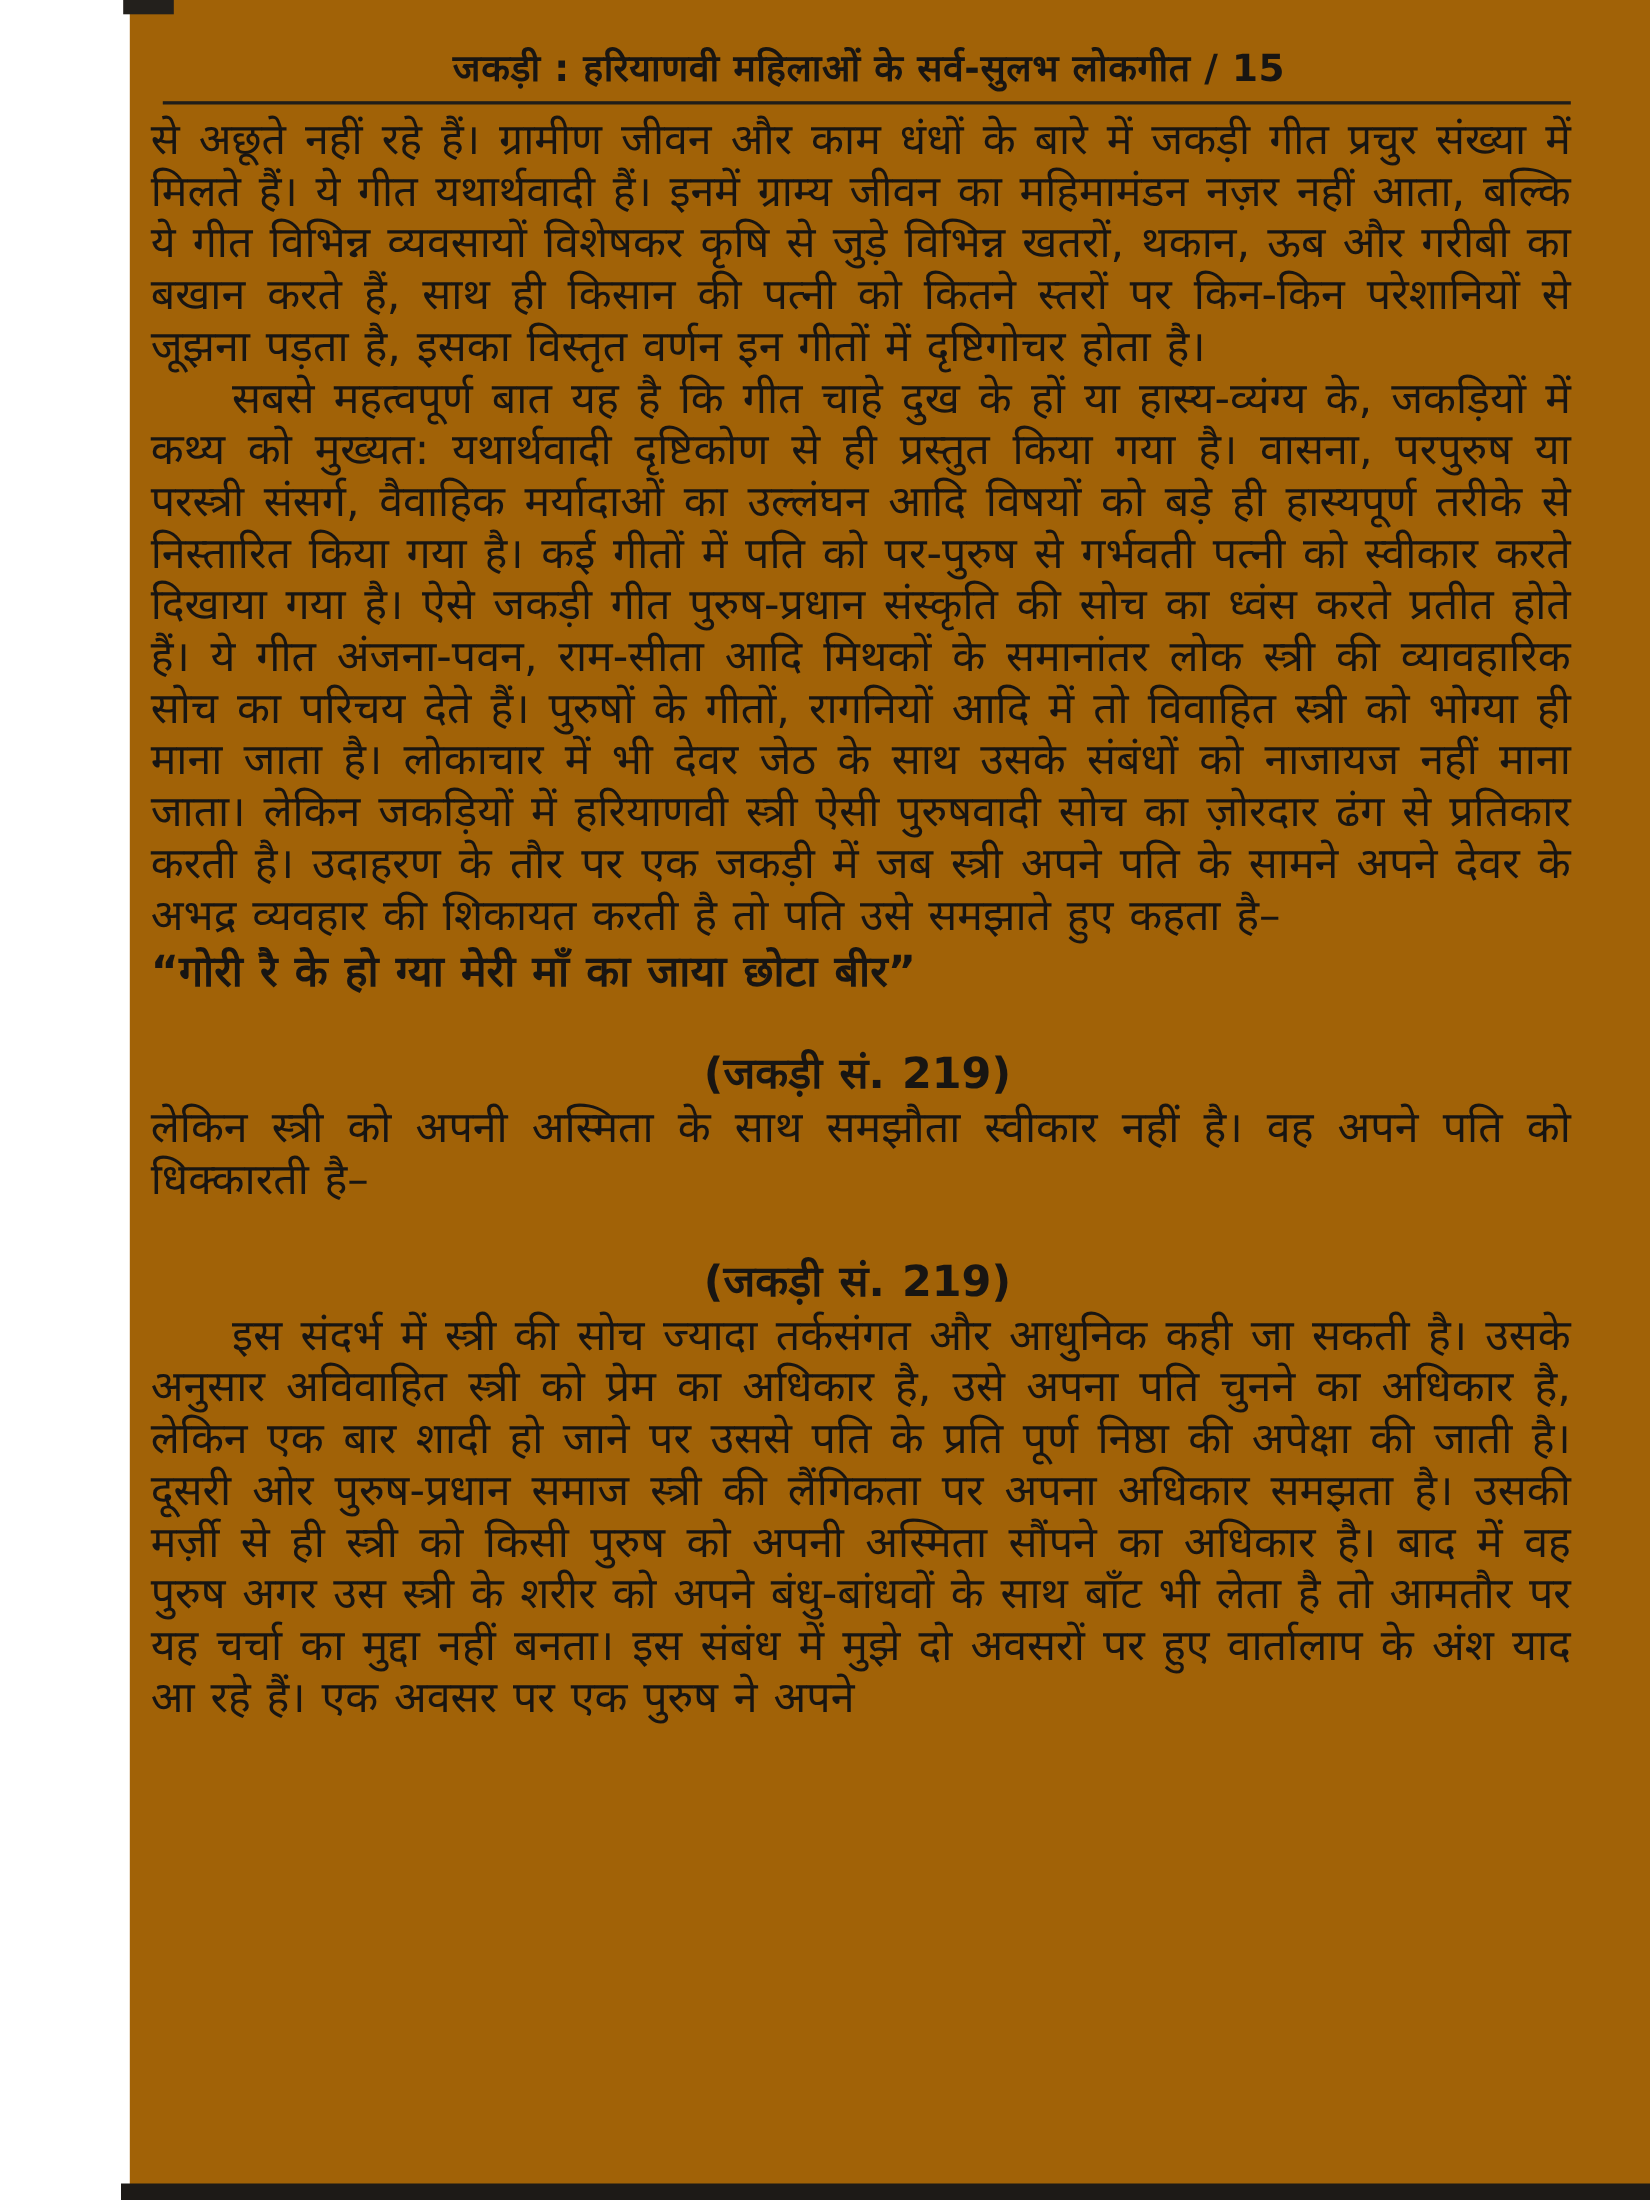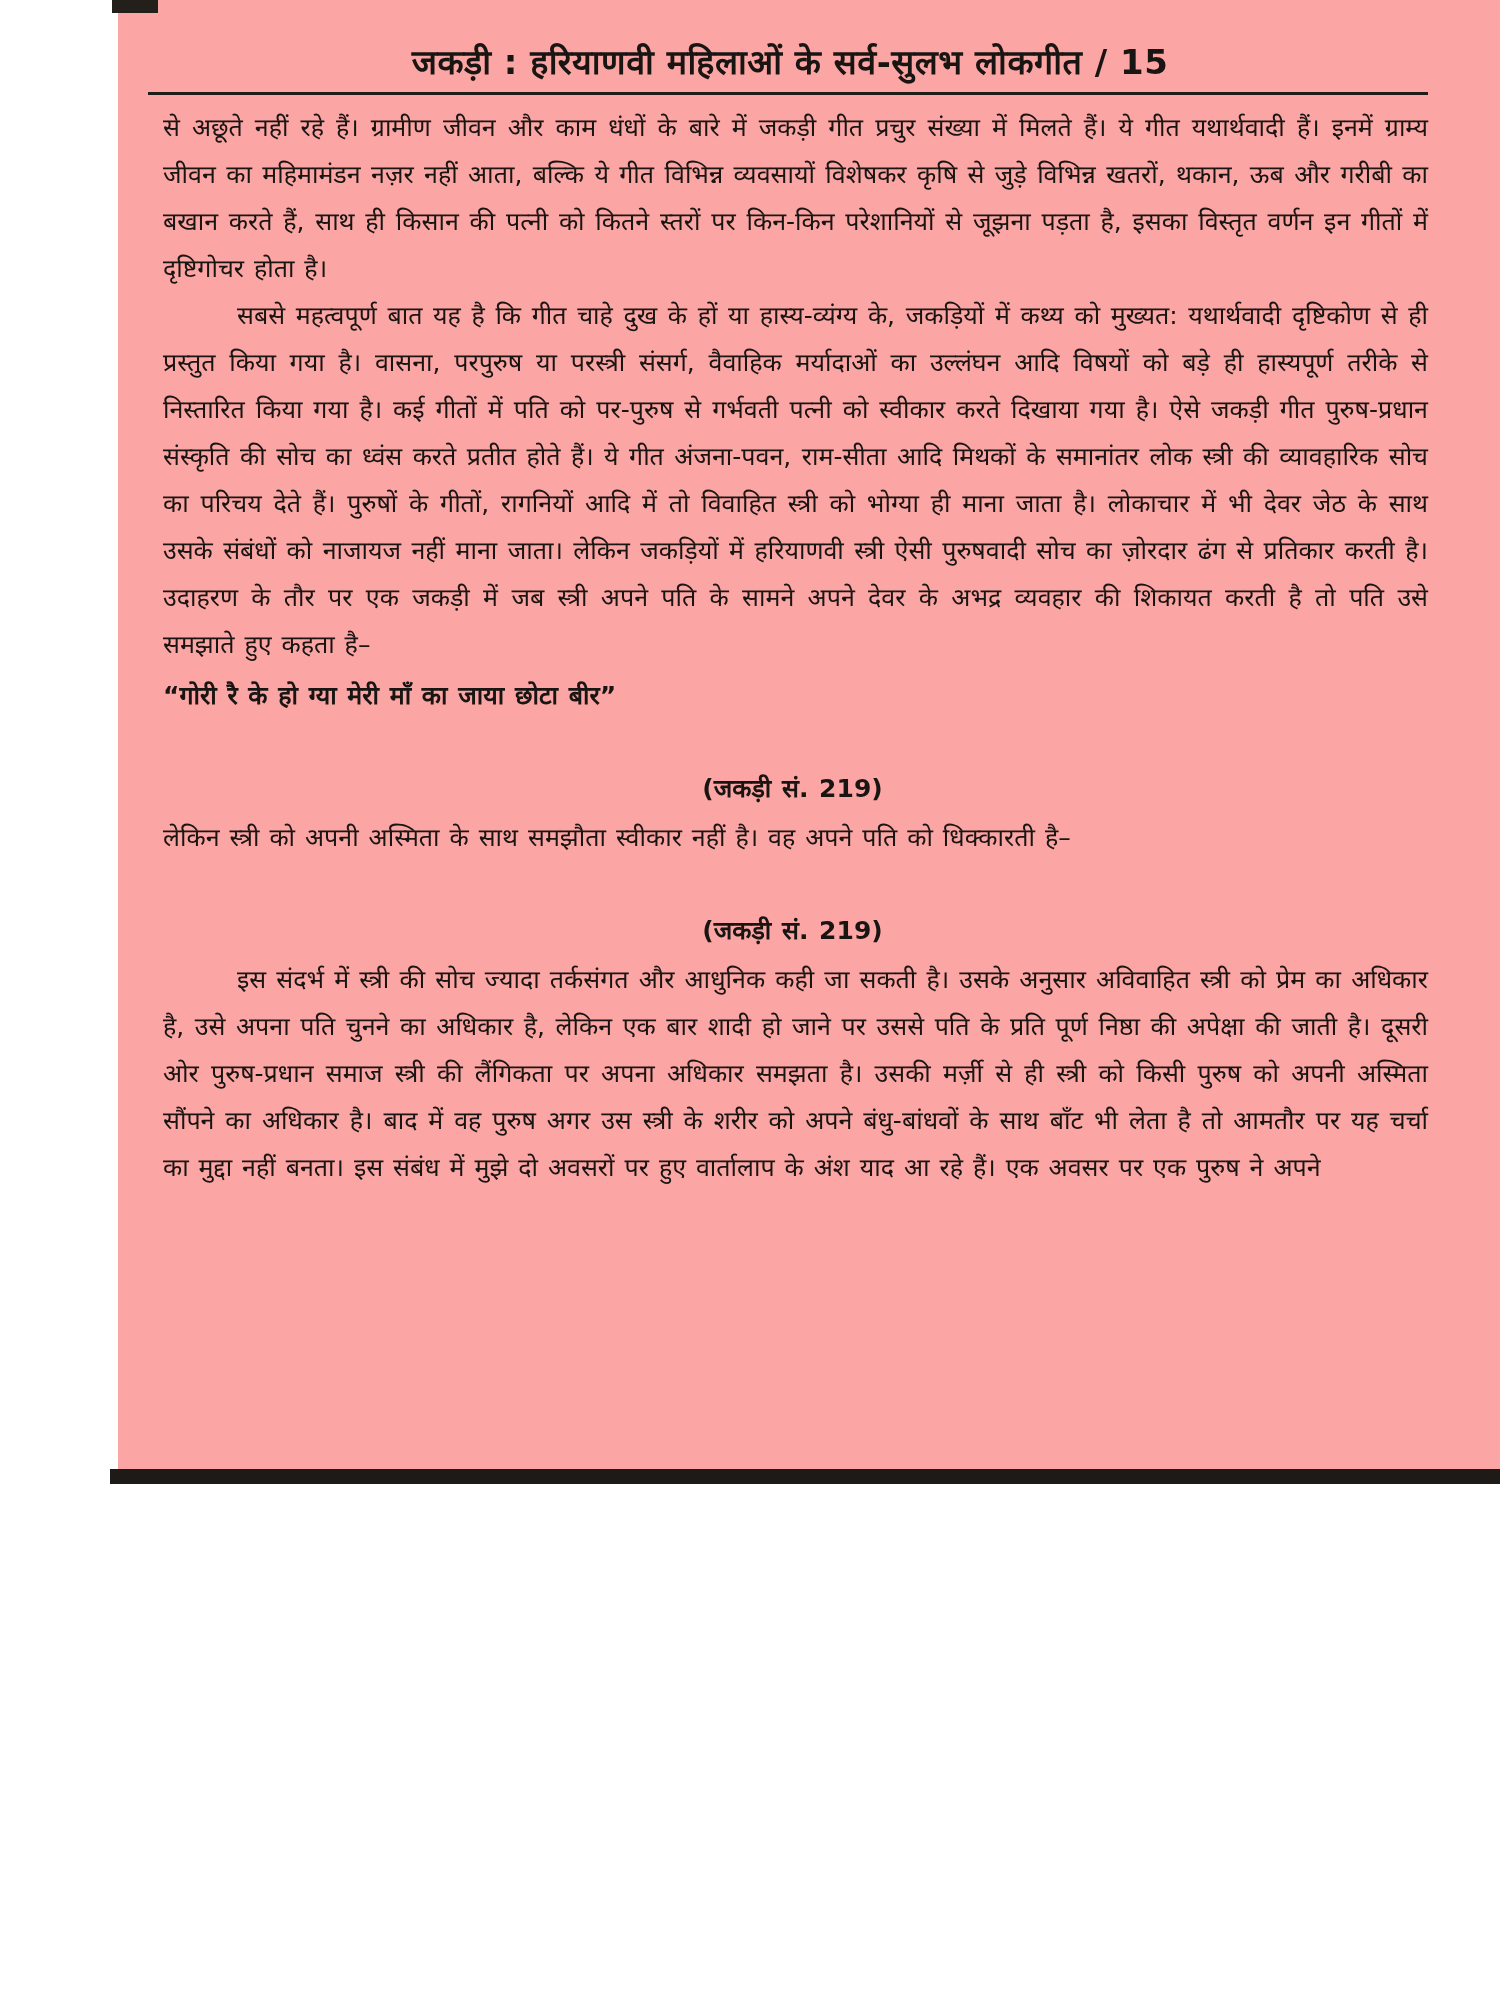"जकड़ी : हरियाणवी महिलाओं के" .sheet { background: #fca5a5 -> #a16207; height: 1484px -> 2000px }
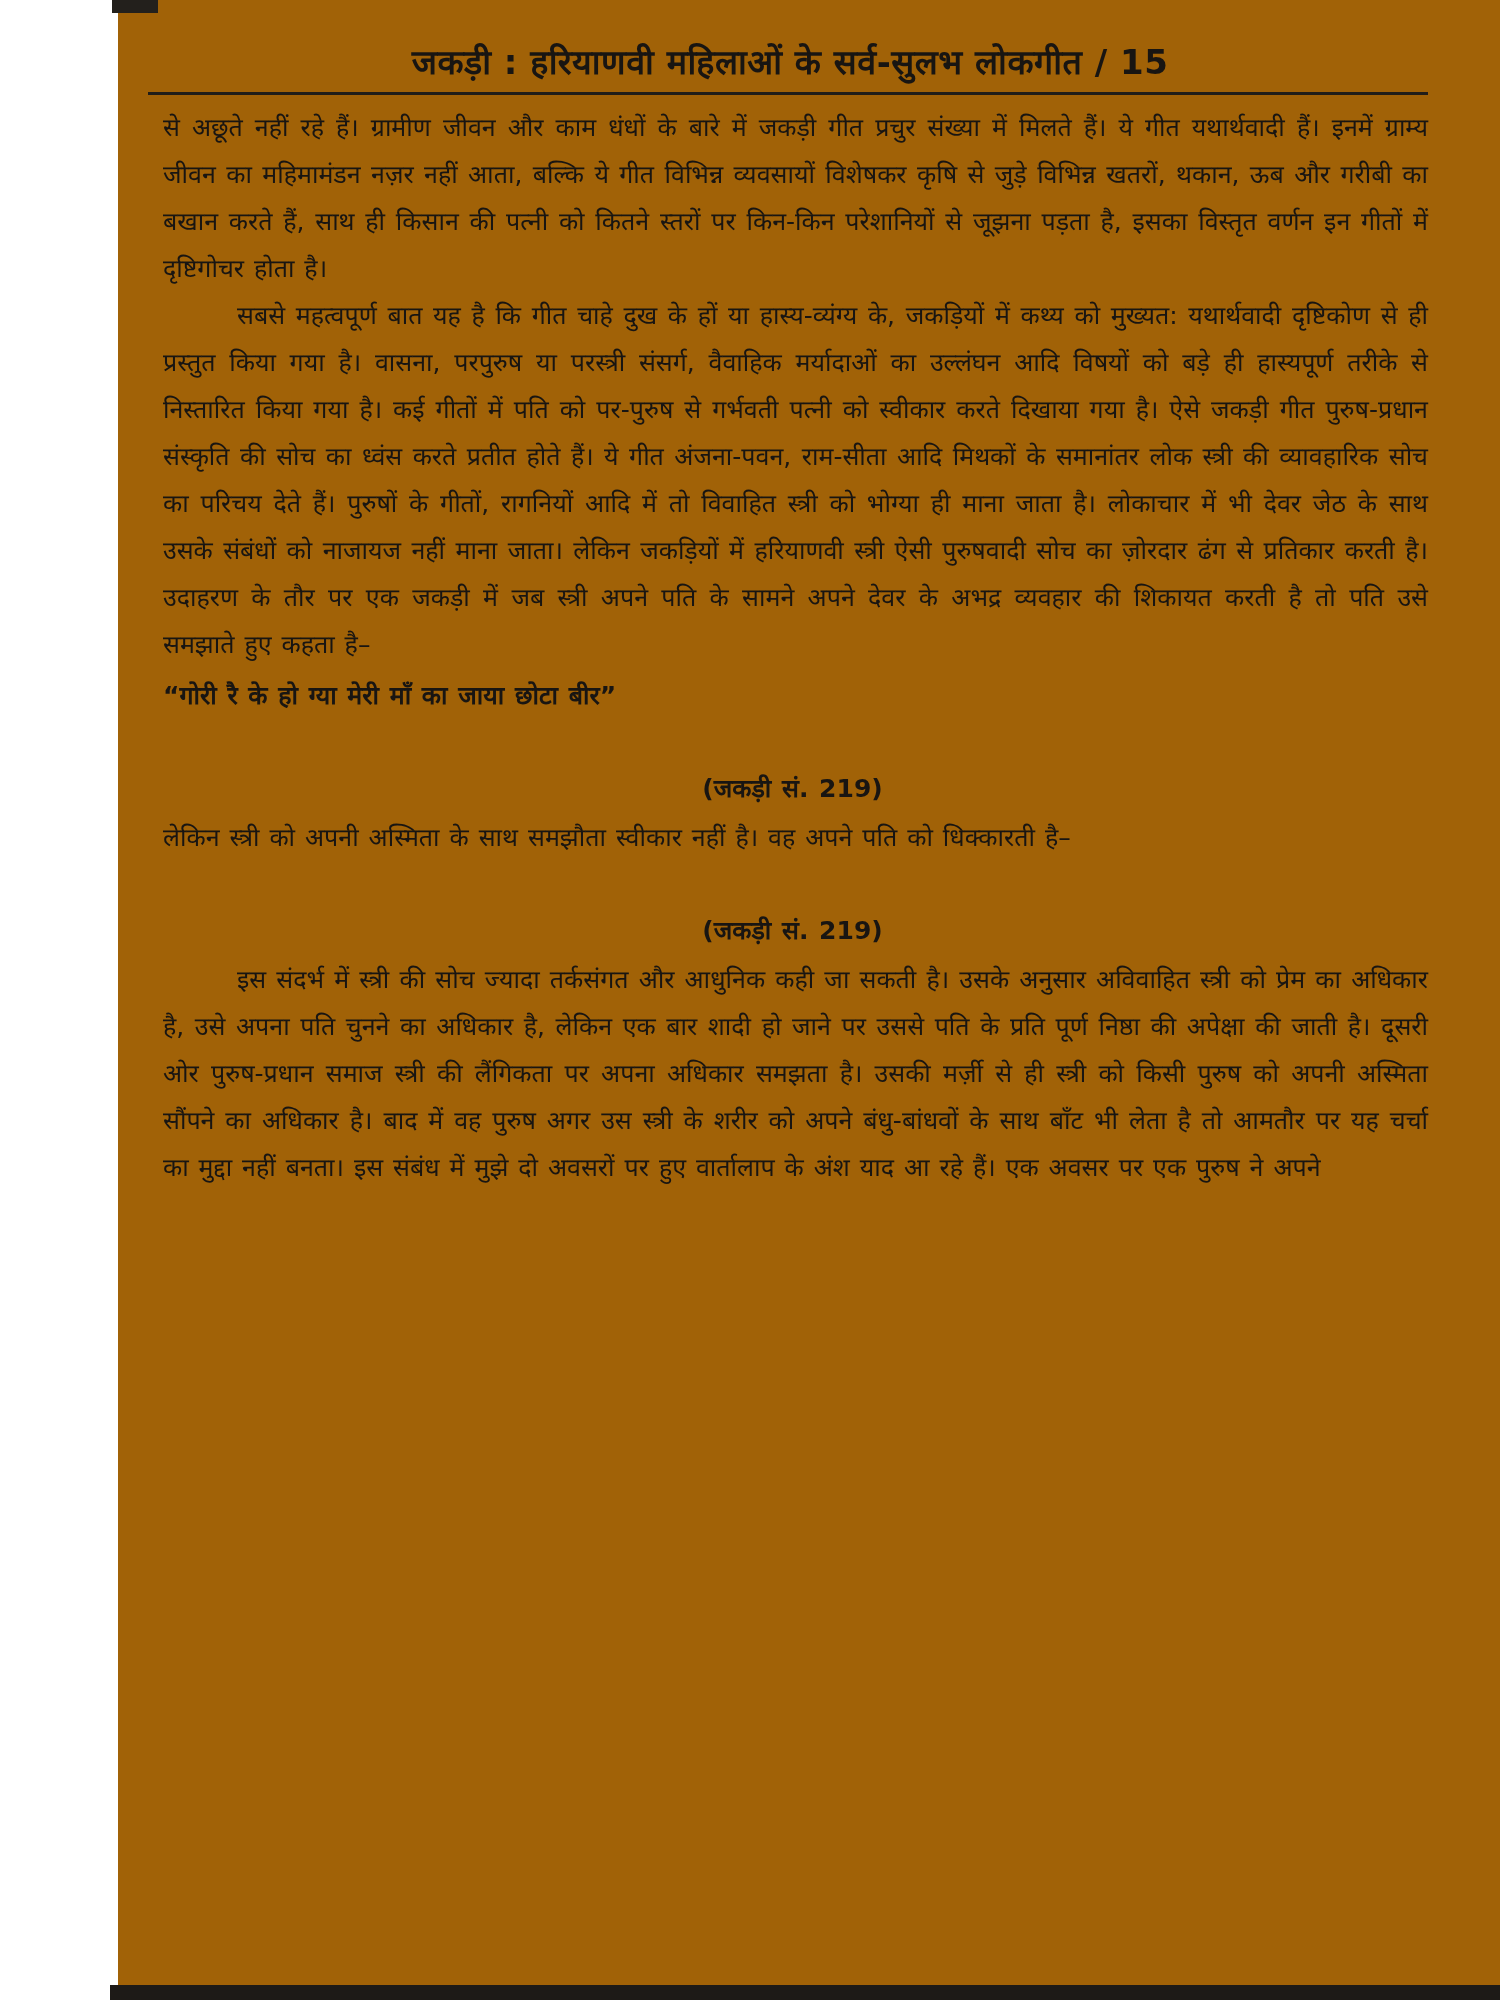"से अछूते नहीं रहे हैं।" .content { font-size: 25px -> 39px; left: 163px -> 137px }
